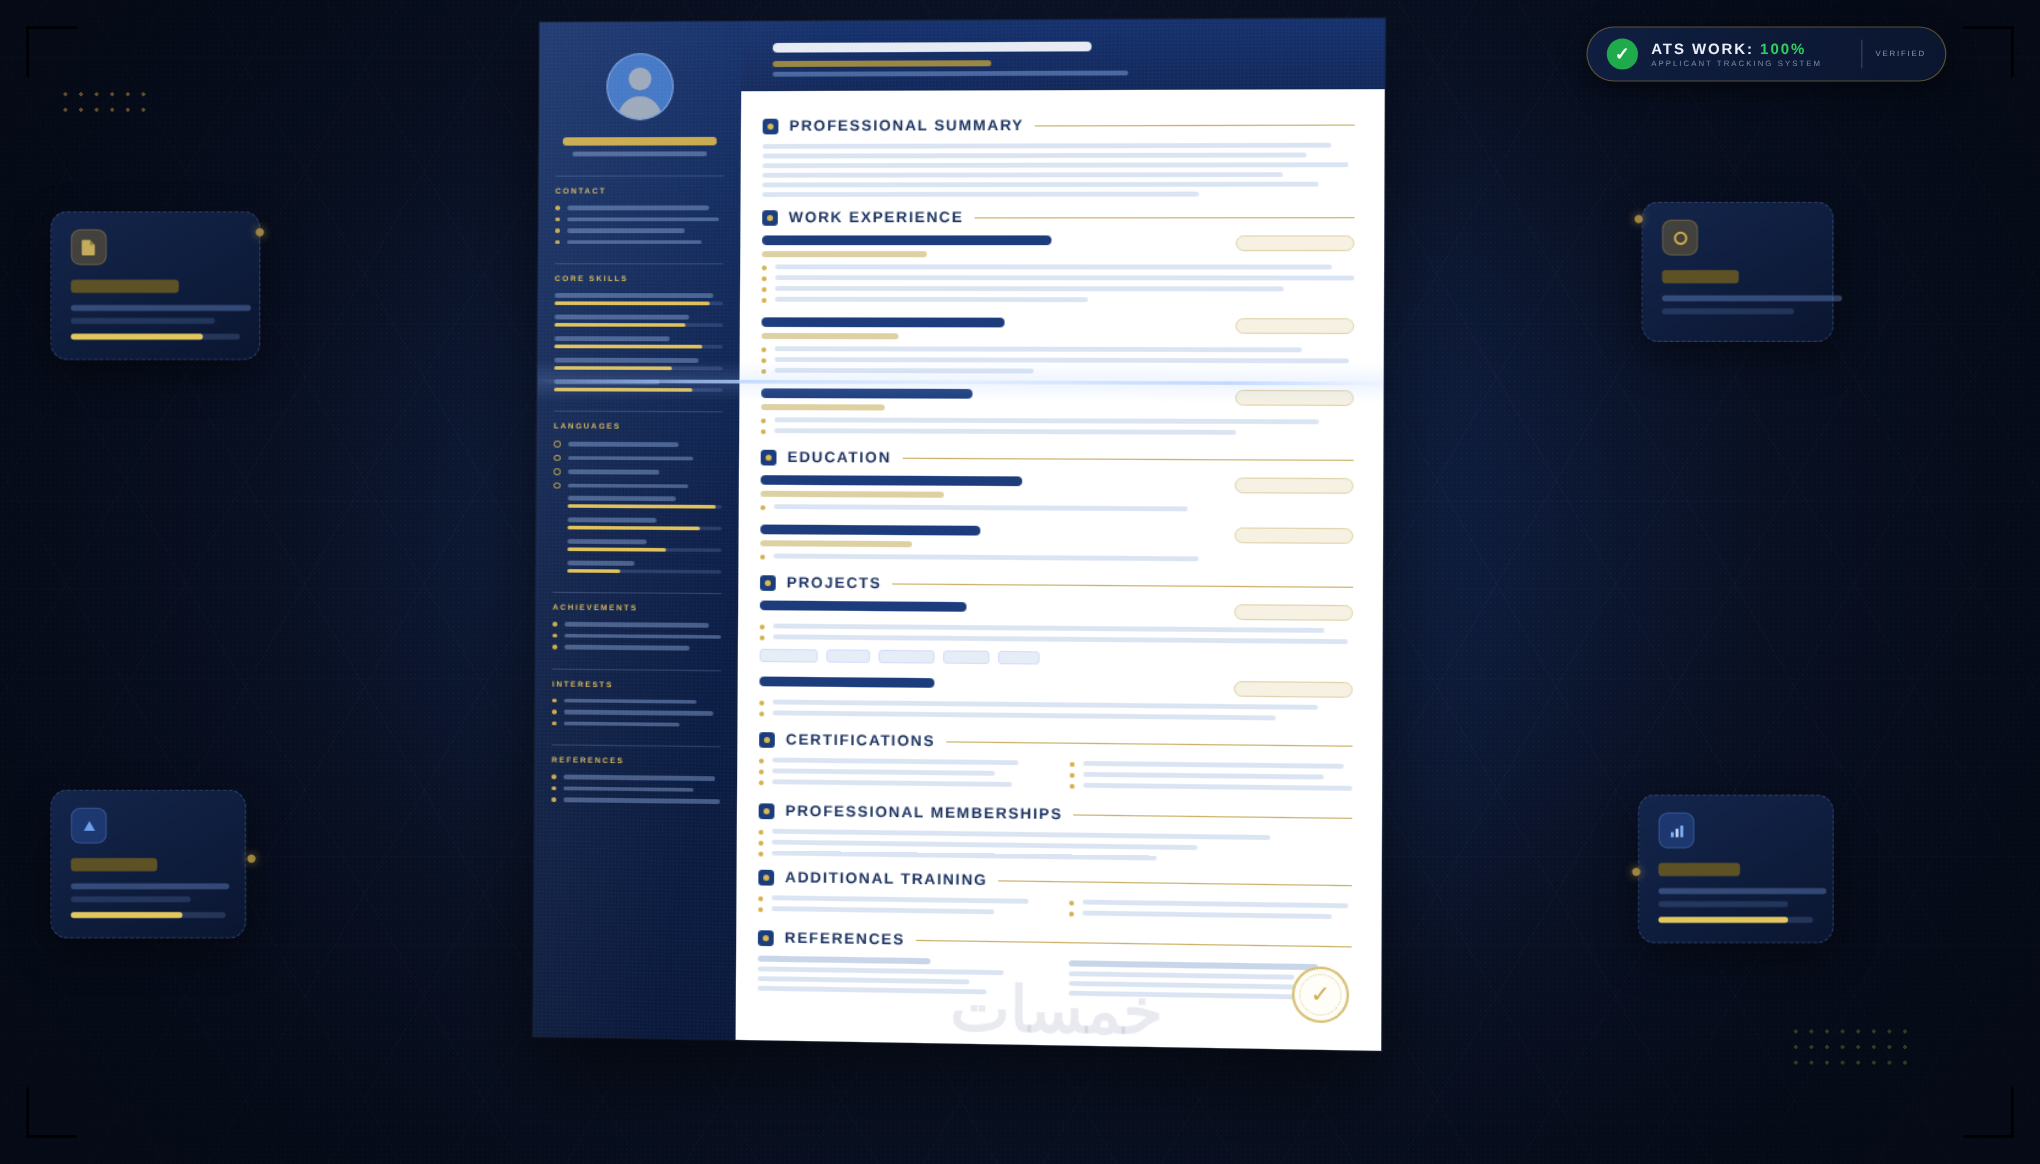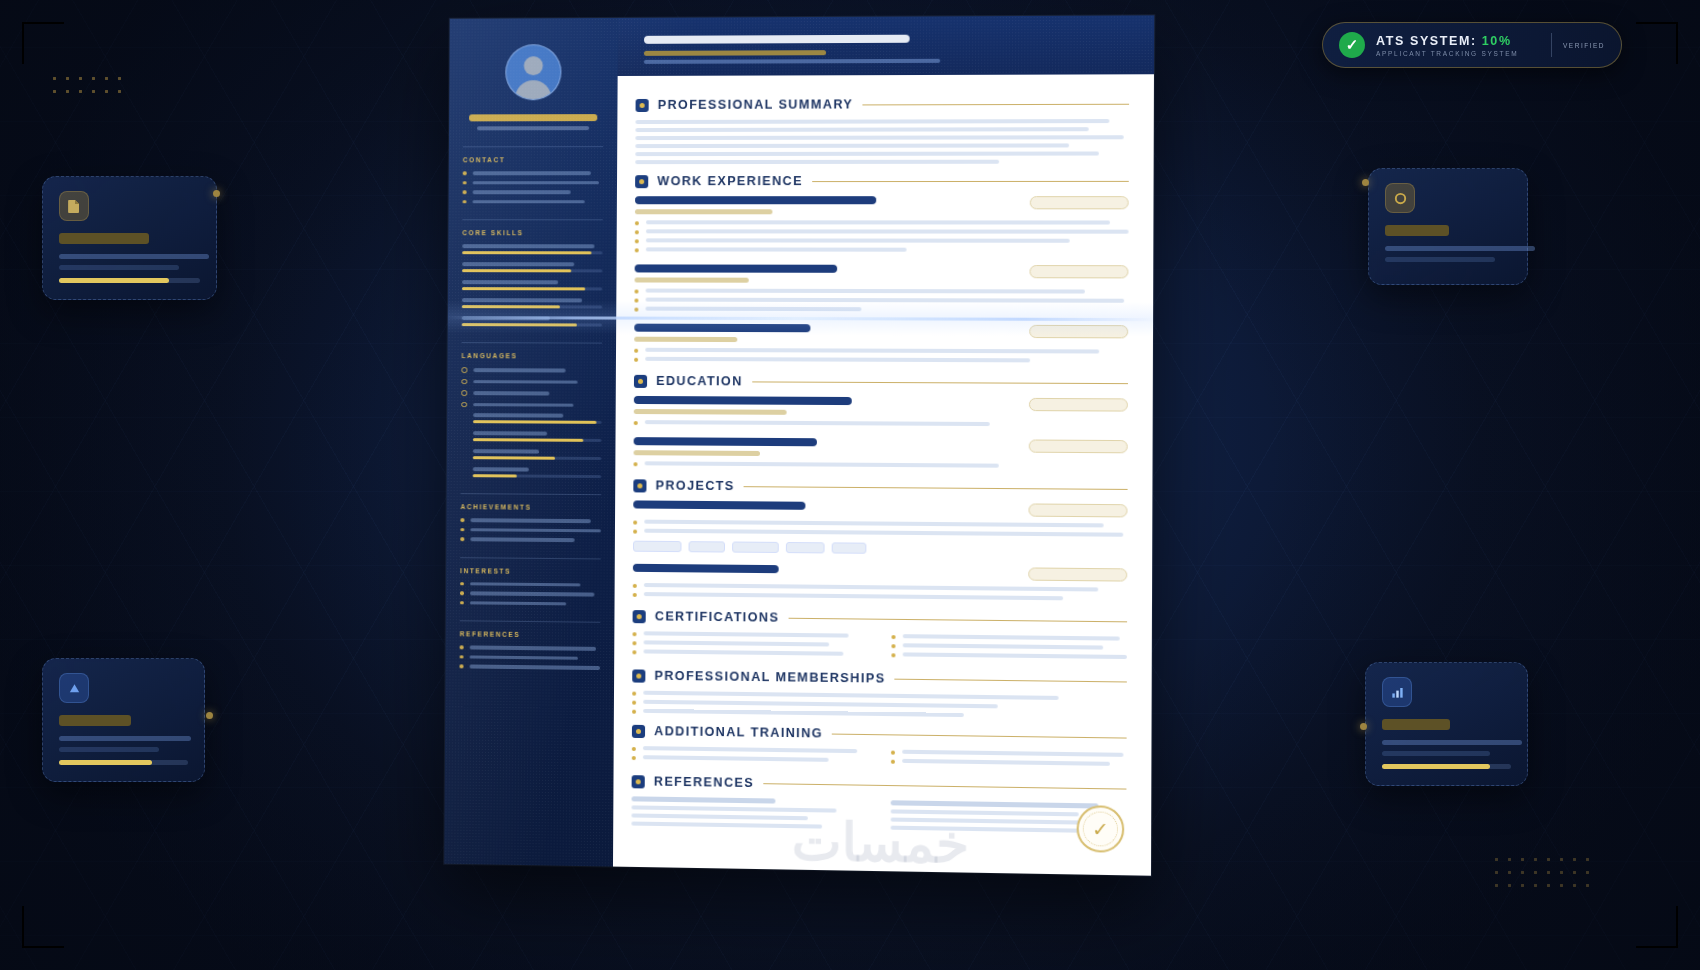"ATS SYSTEM:" span { text: SYSTEM -> WORK }
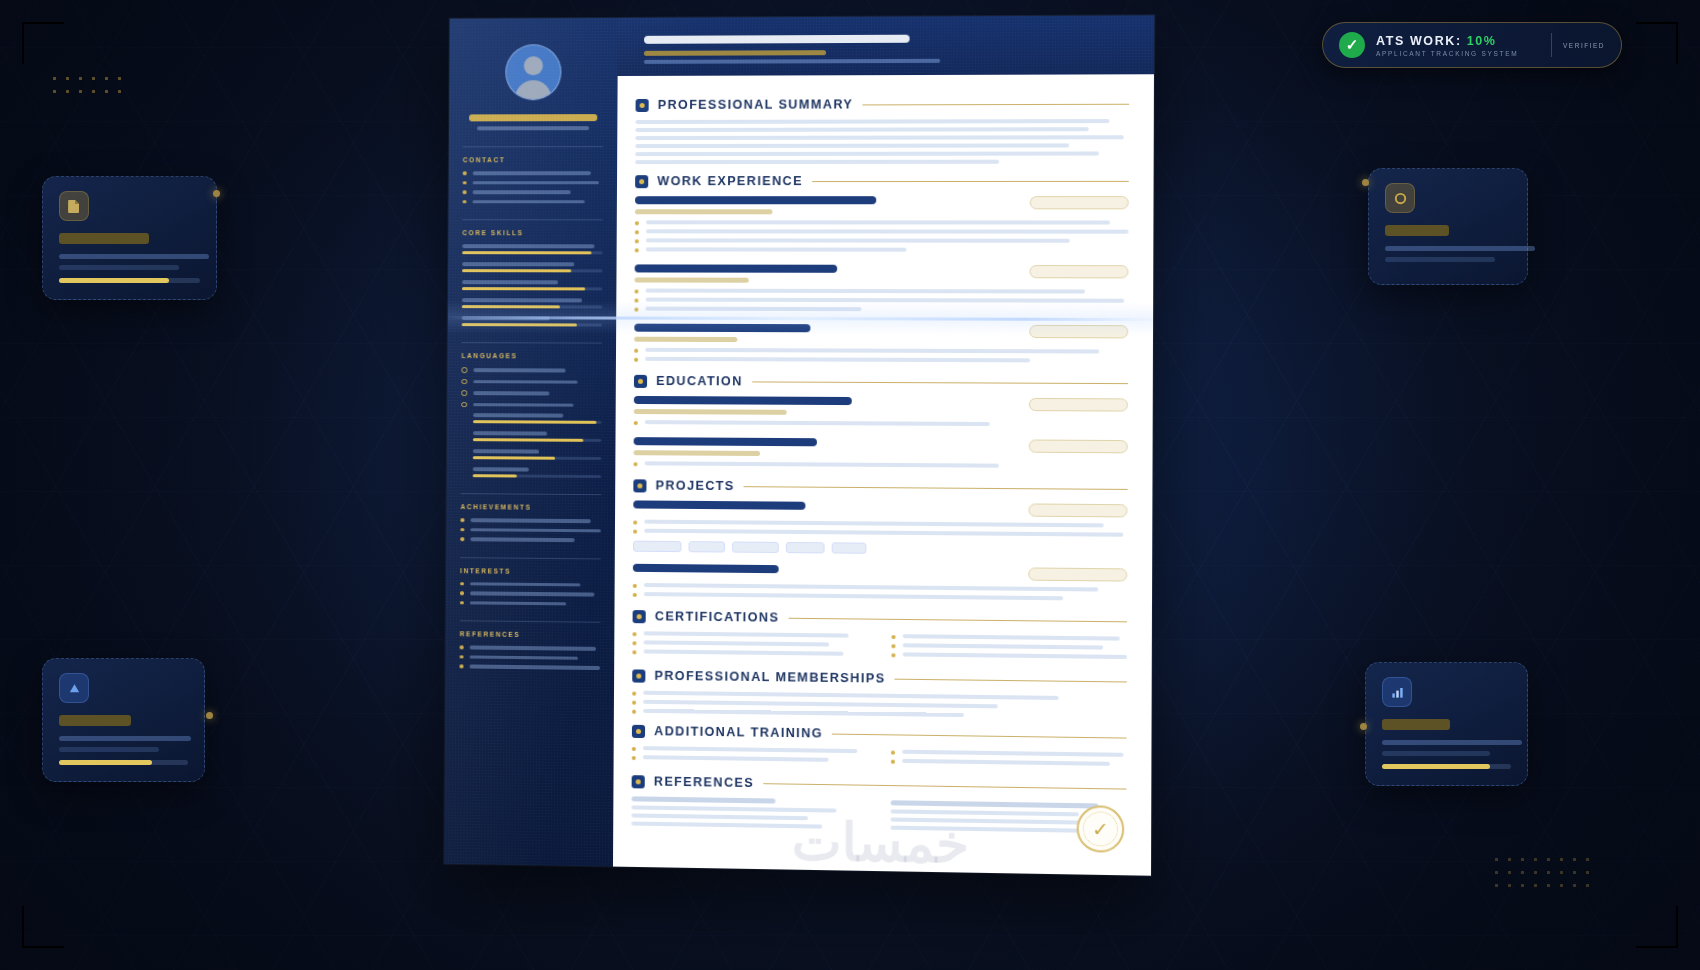"10%" span.pct { text: 10% -> 100% }
